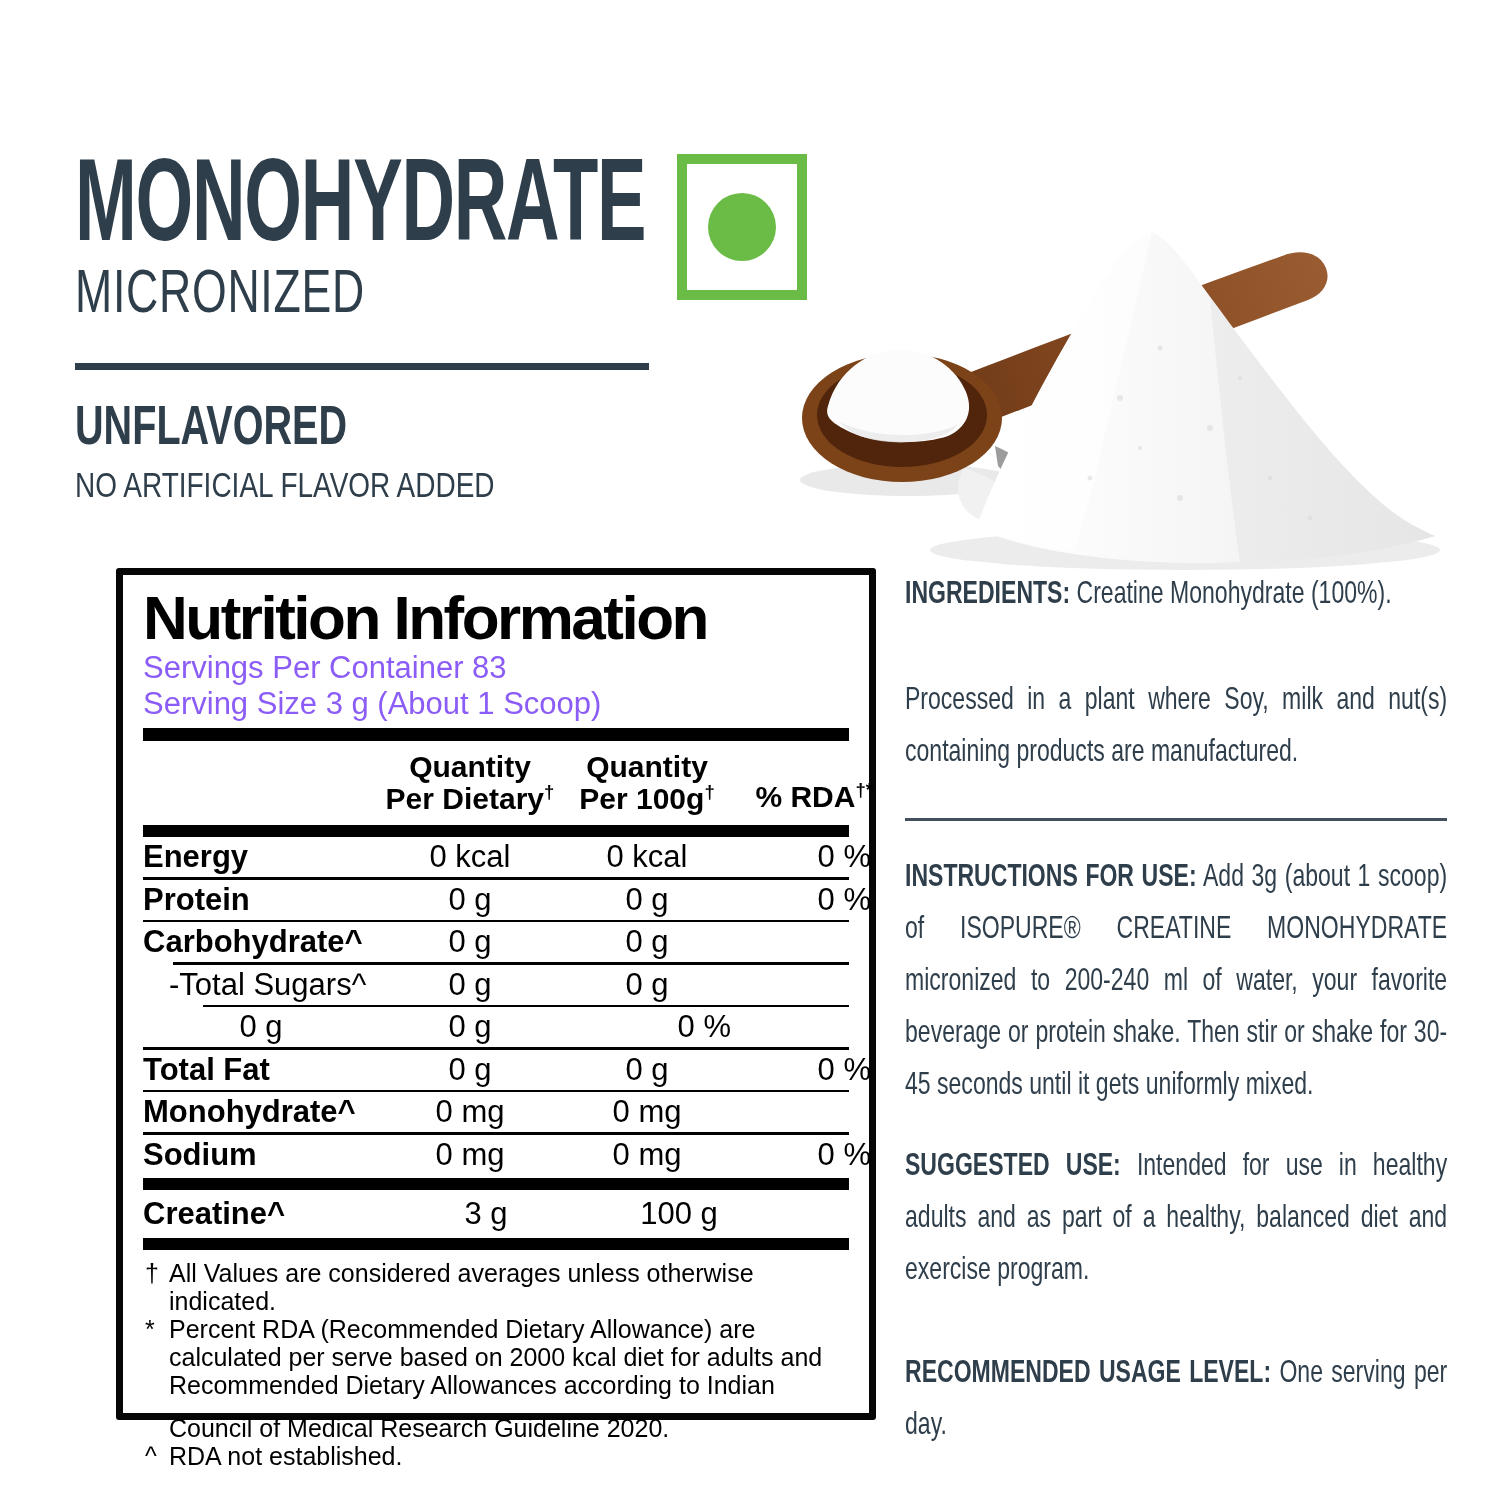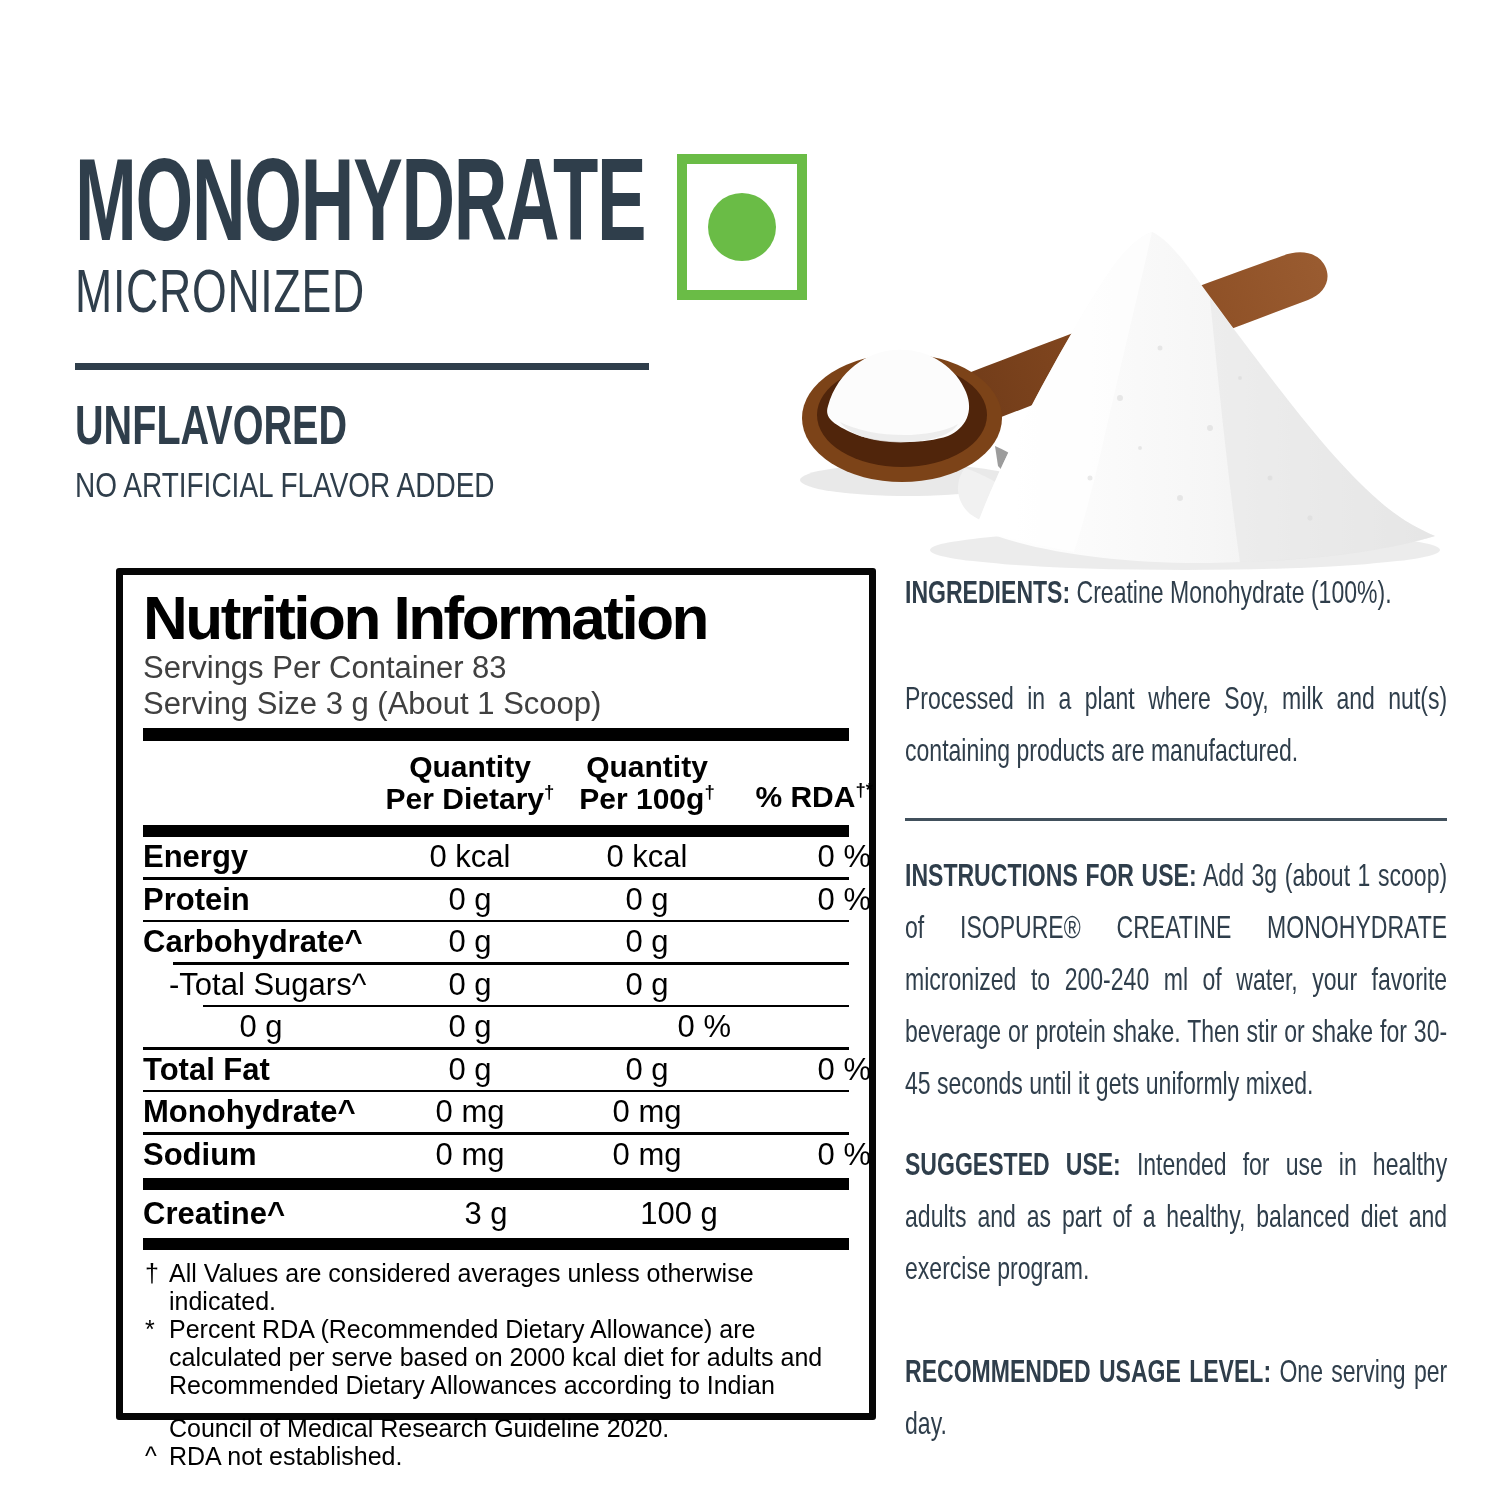"Servings Per Container 83" .nsub { color: #404040 -> #8b5cf6 }
